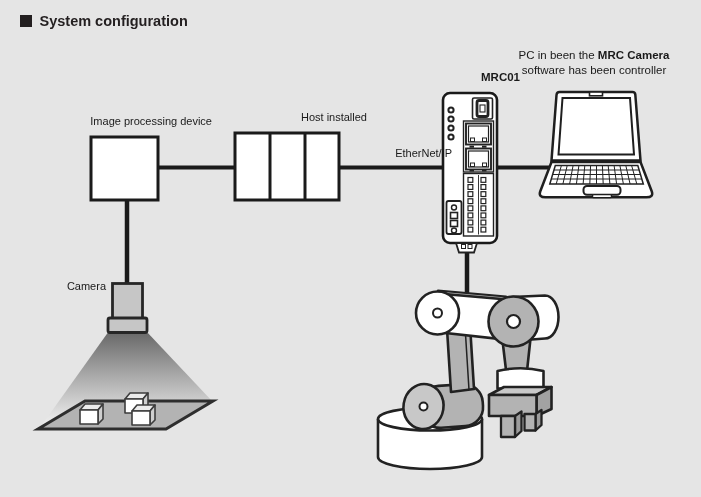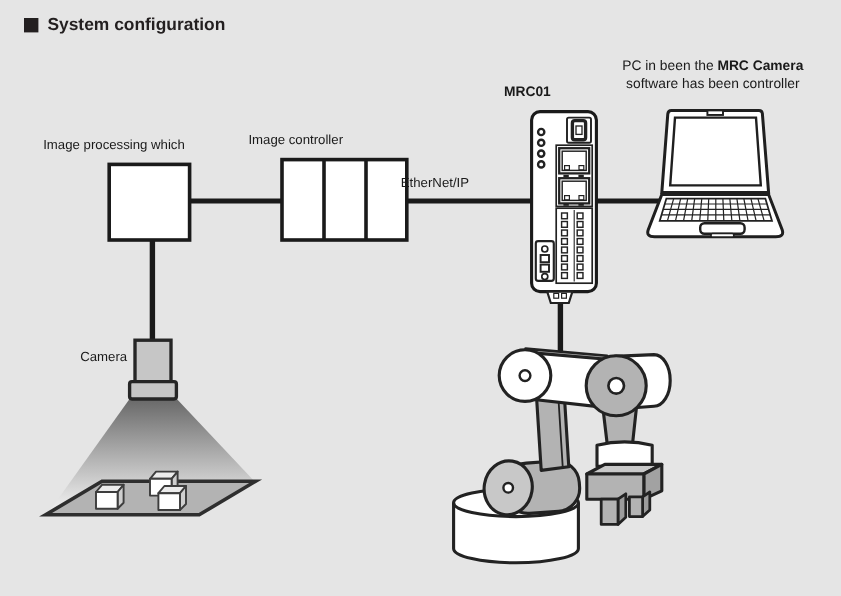"MRC01" .lbl { text-align: left -> right }
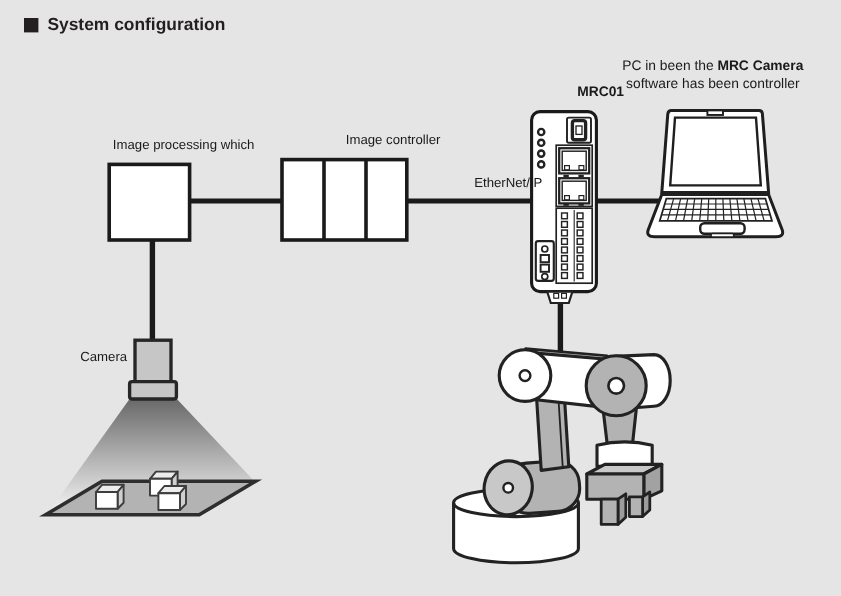"Image processing which" div.lbl { text: which -> device }
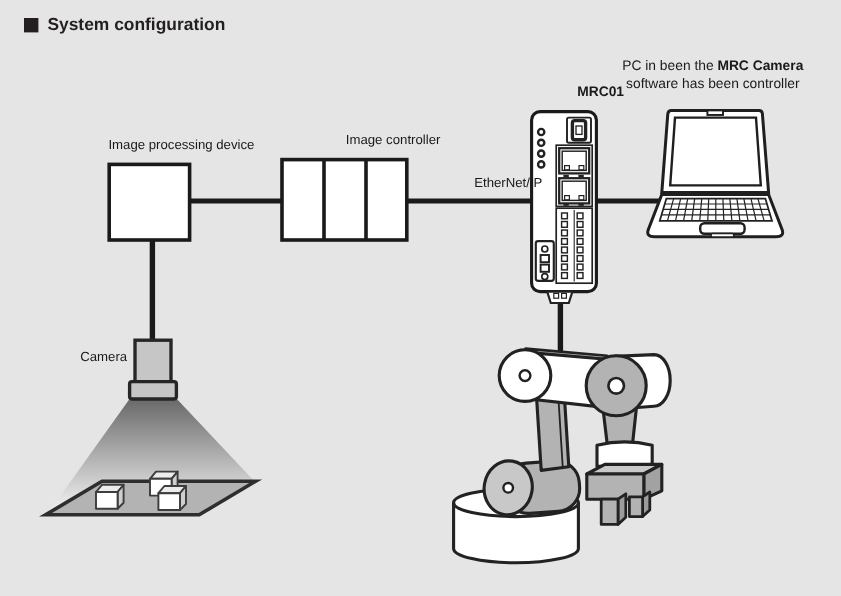"Image controller" div.lbl { text: Image controller -> Host installed }
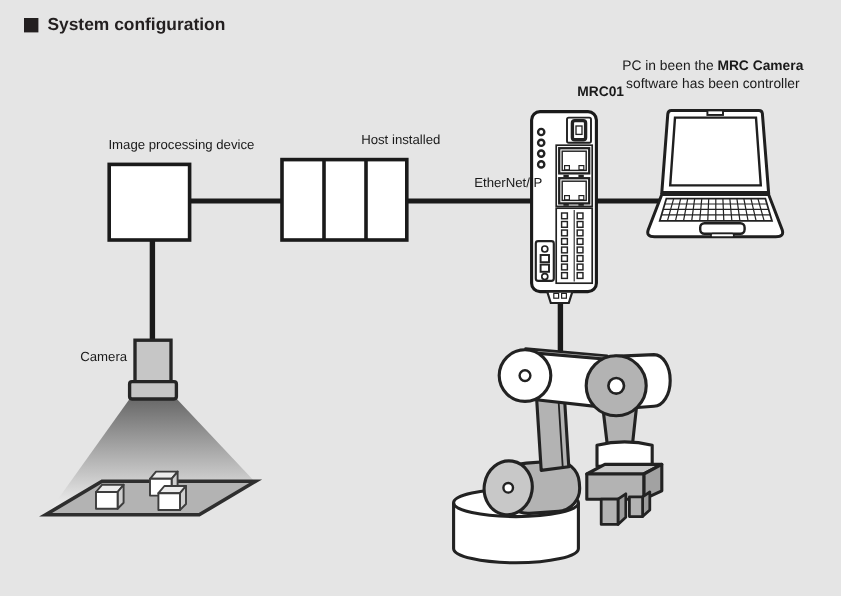"Camera" div.lbl { top: 292px -> 280px }
